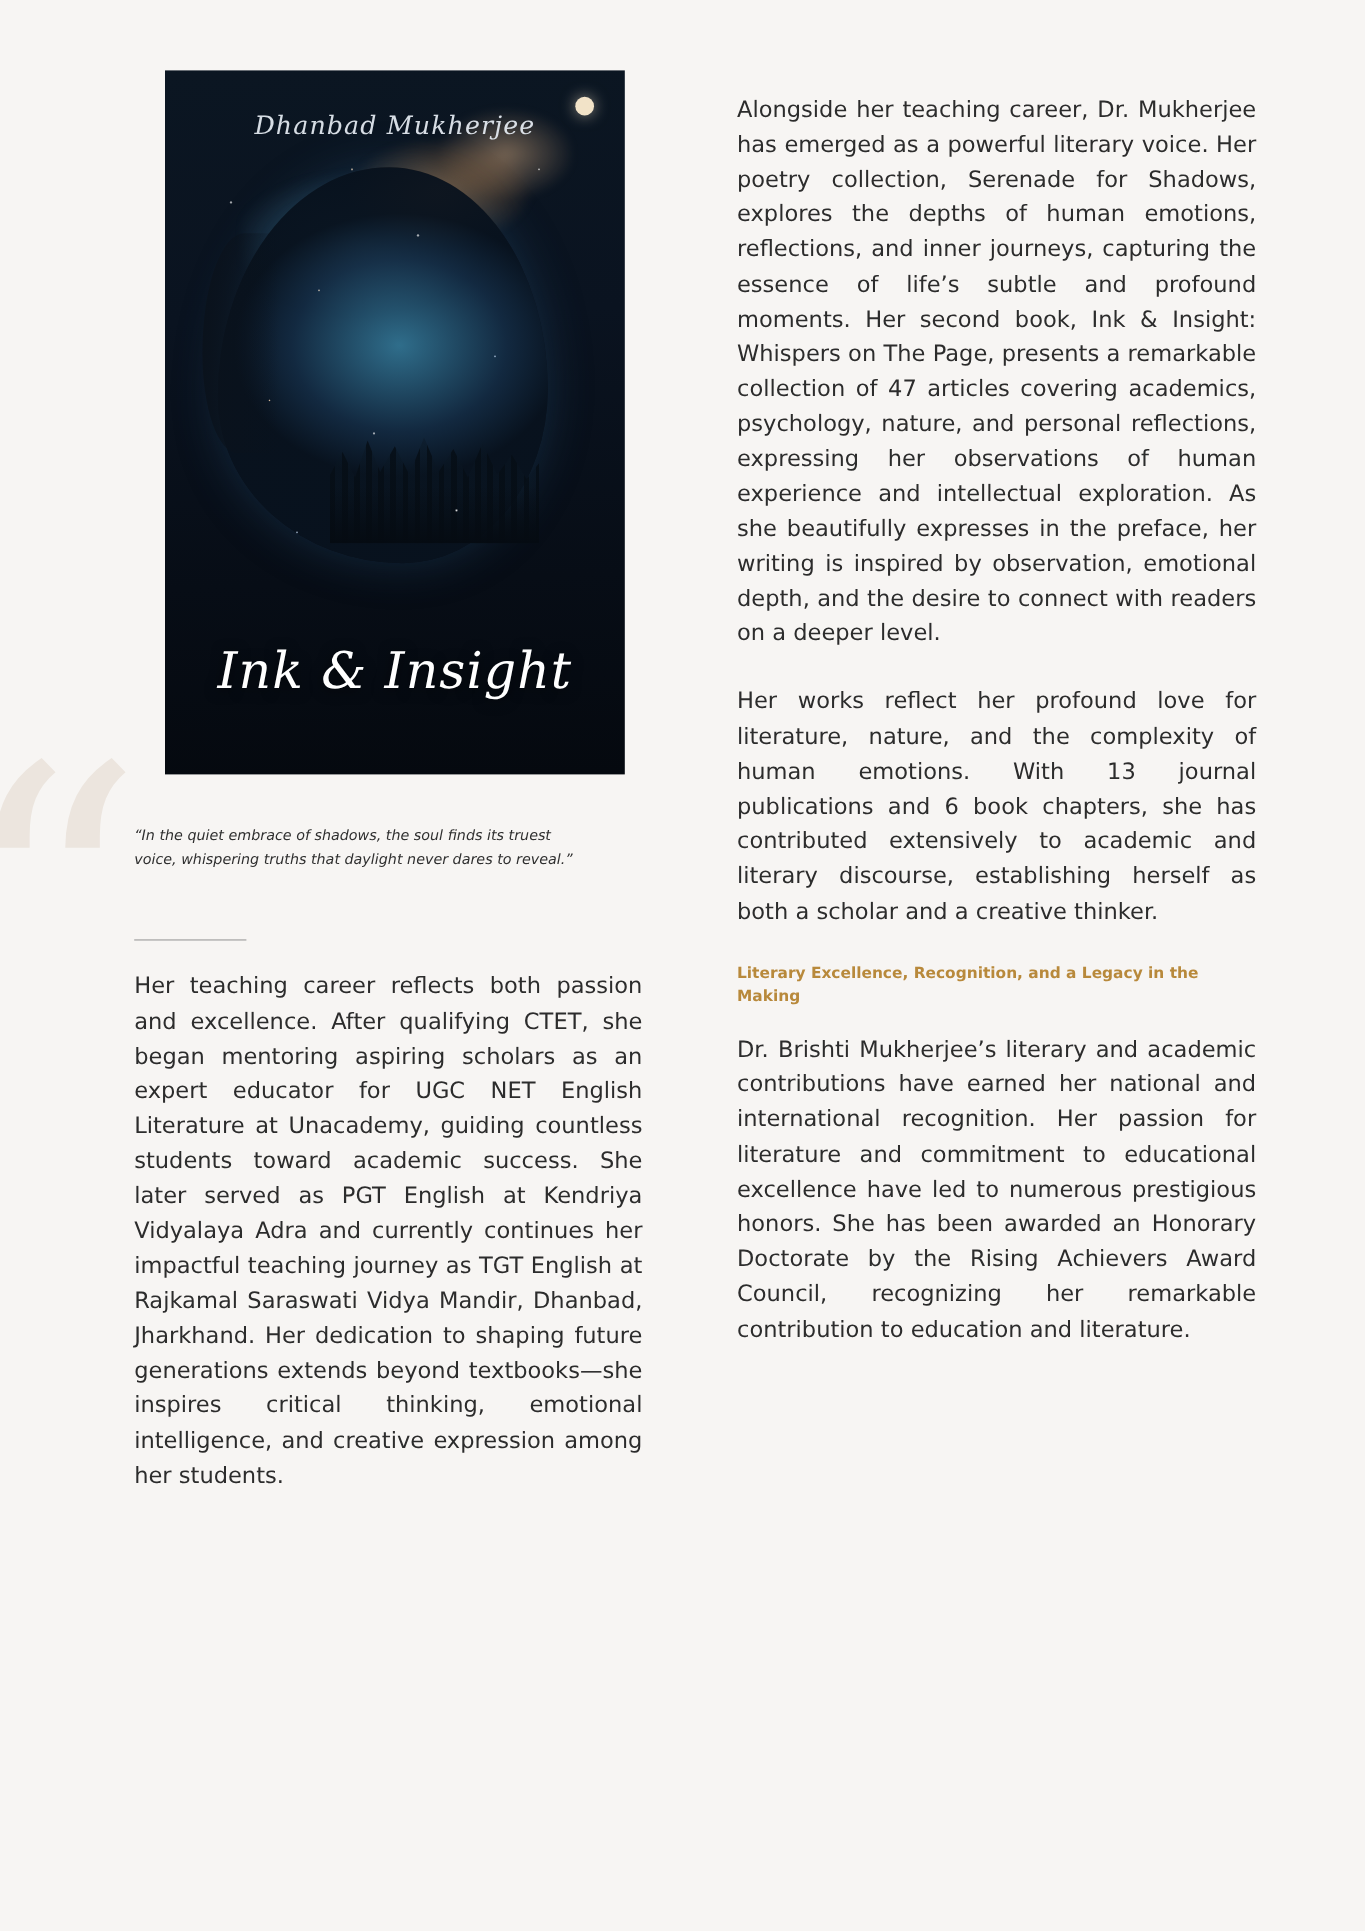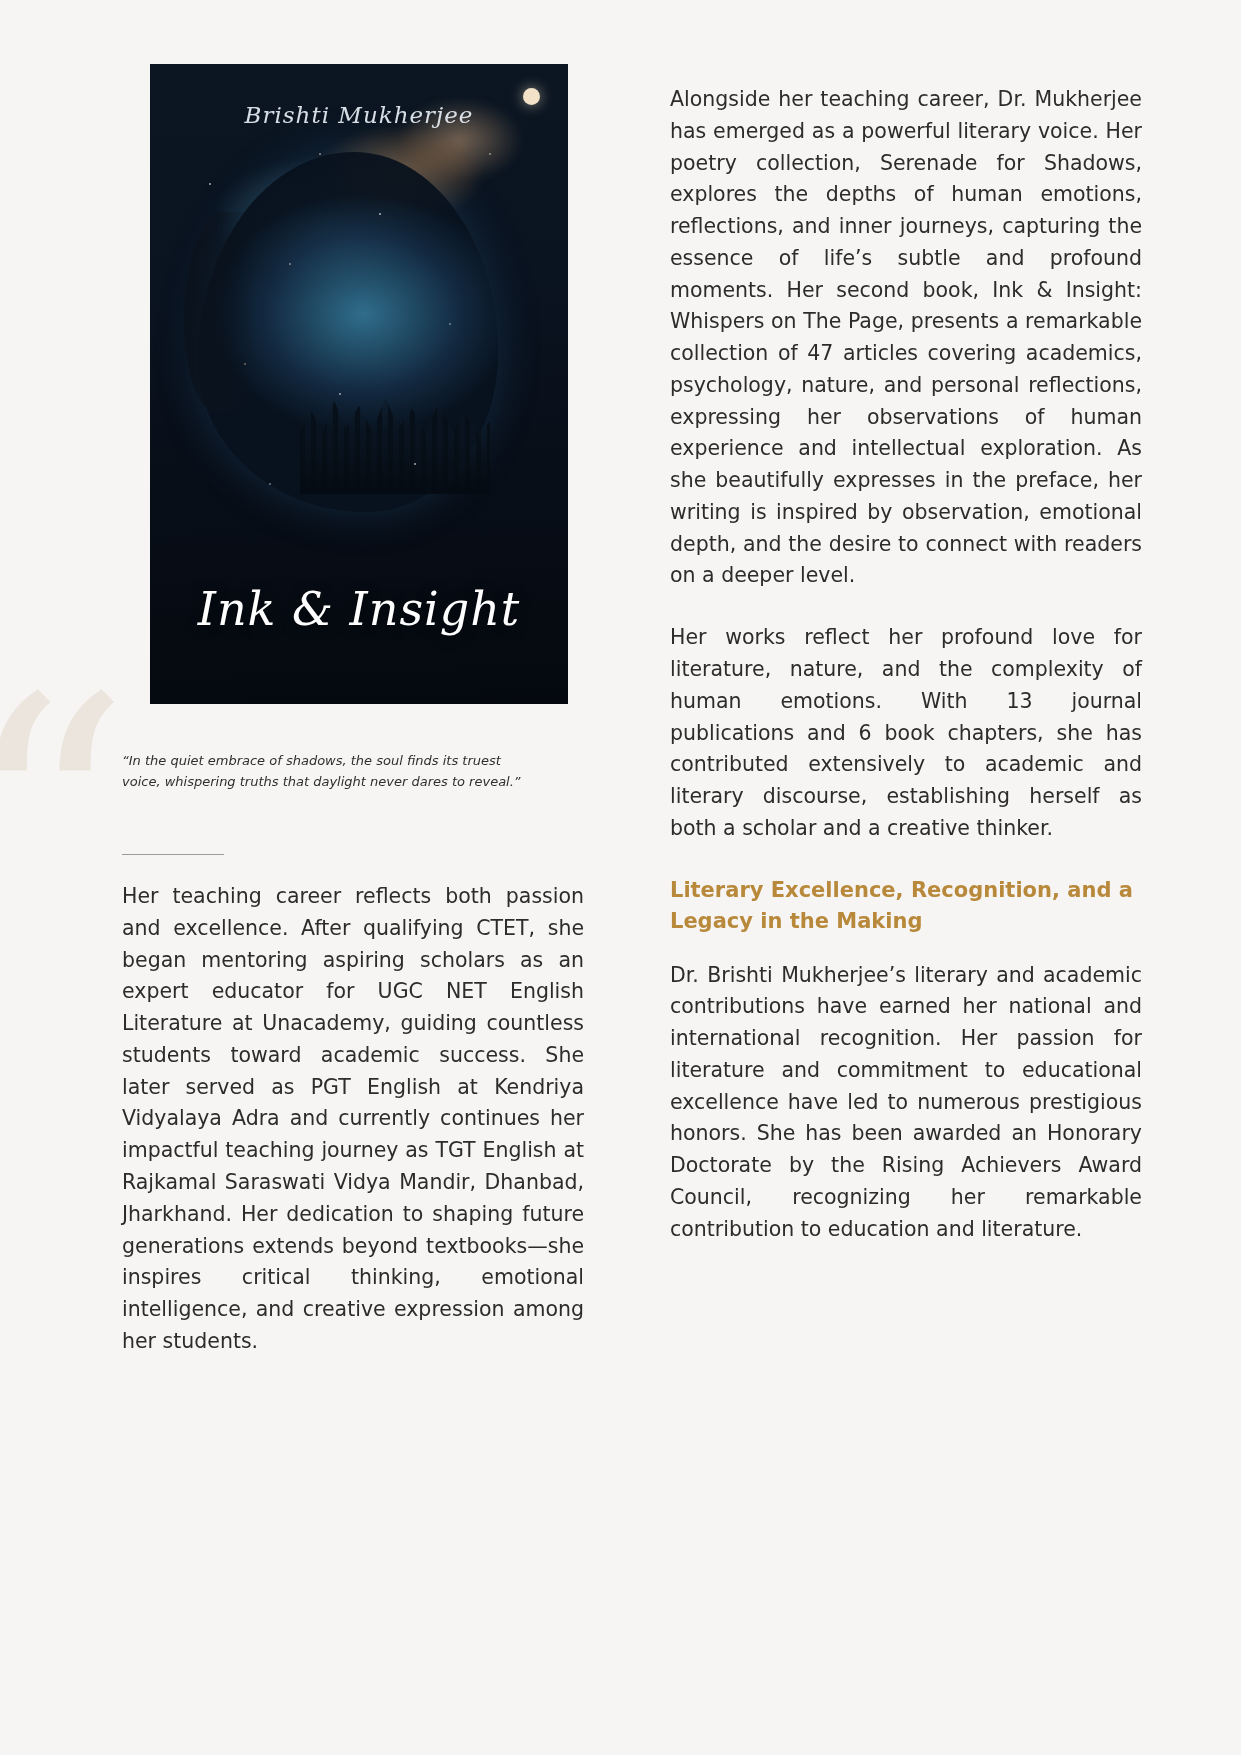"Brishti Mukherjee" div.cover-author { text: Brishti -> Dhanbad }
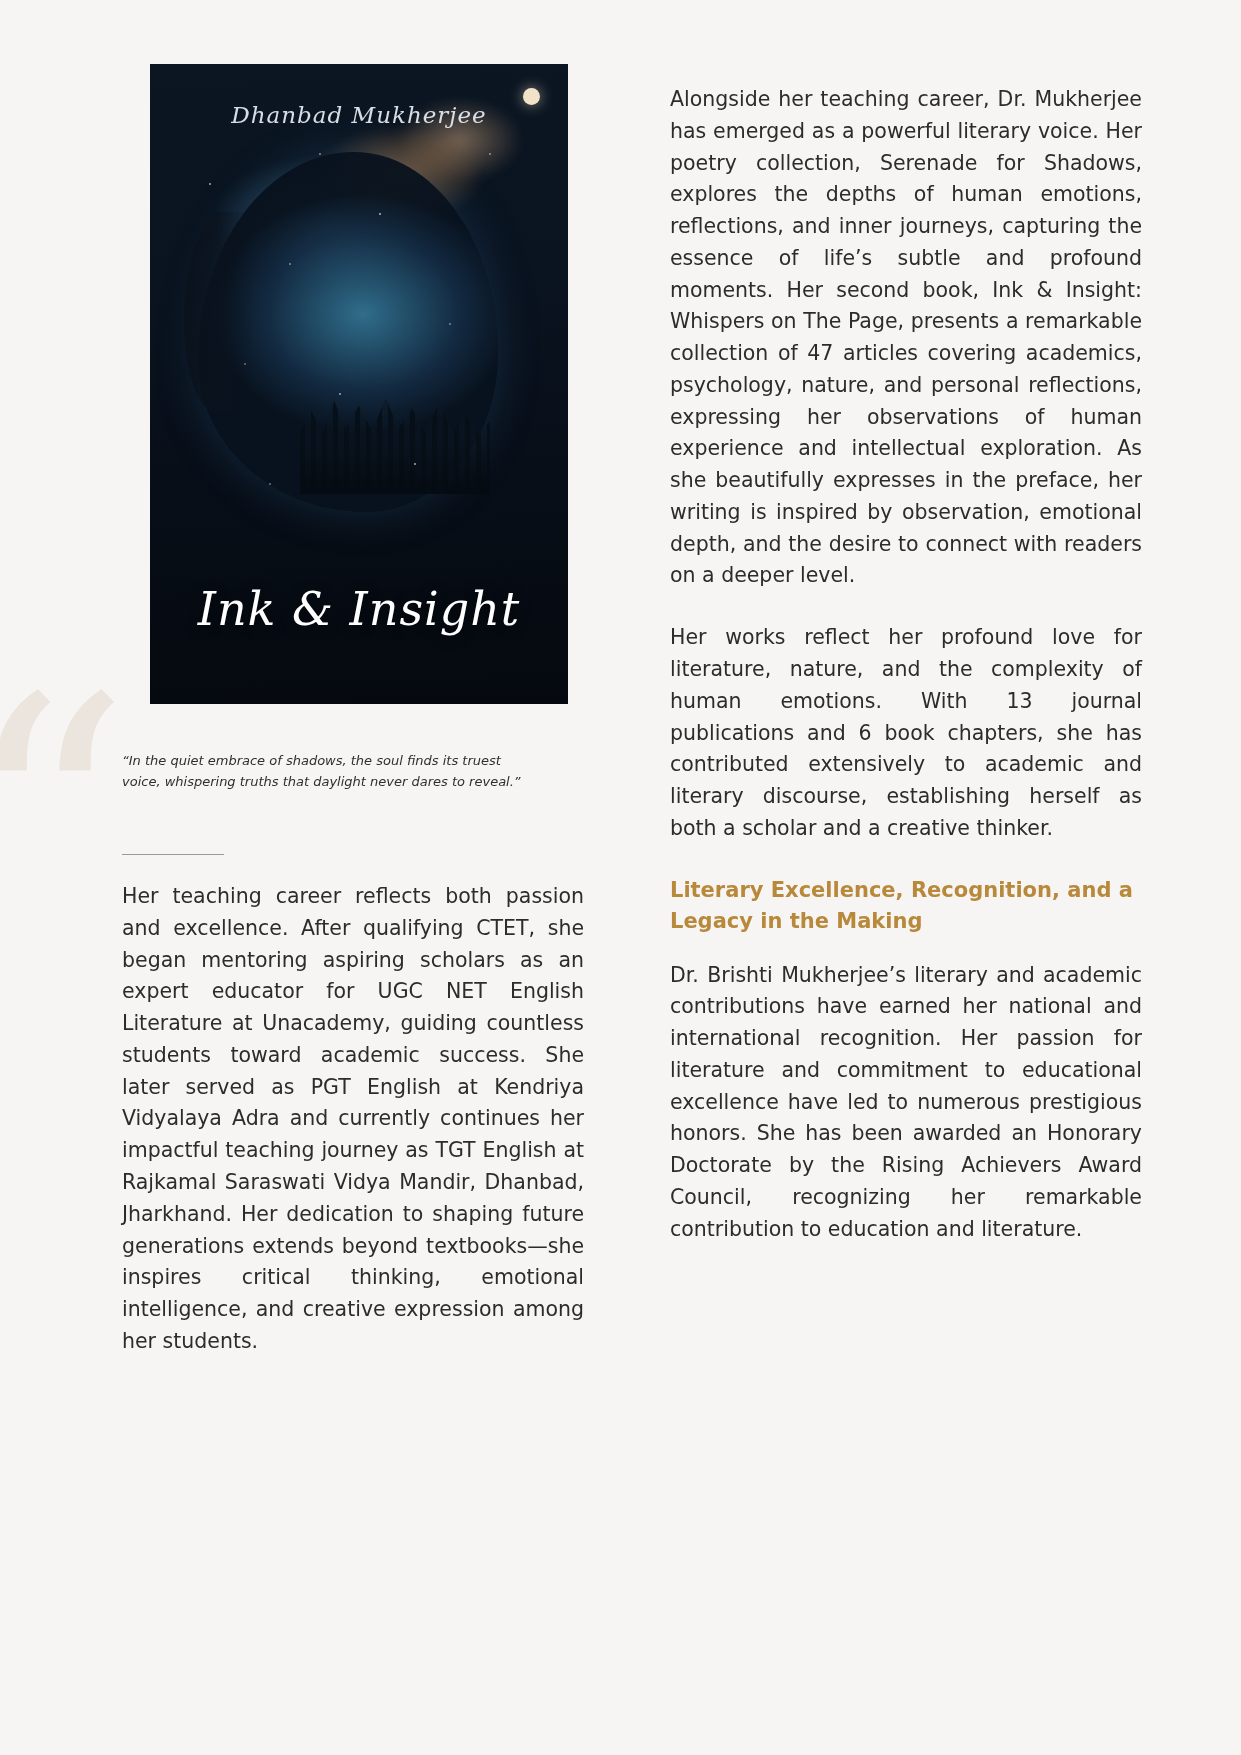"Literary Excellence, Recognition, and a" .section-heading { font-size: 21px -> 14px }
